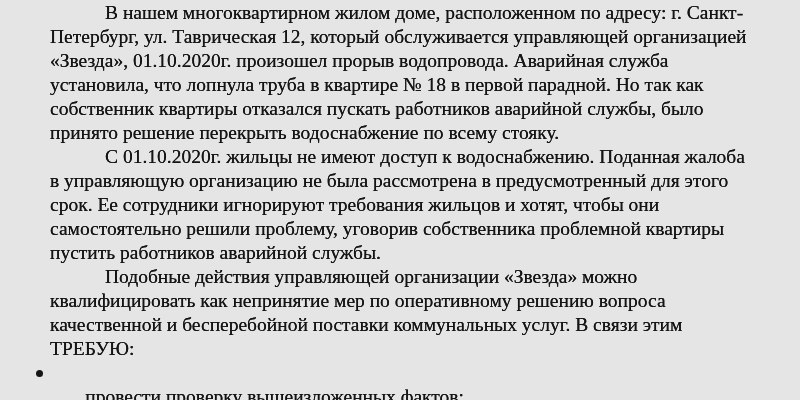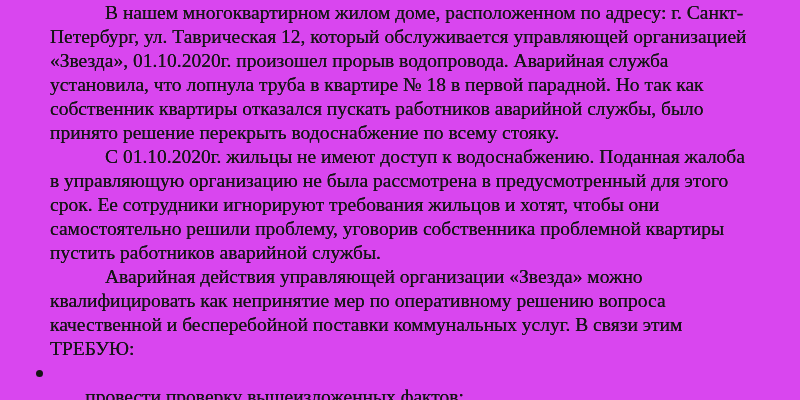"В нашем многоквартирном жилом доме," .page { background: #d946ef -> #e5e5e5 }
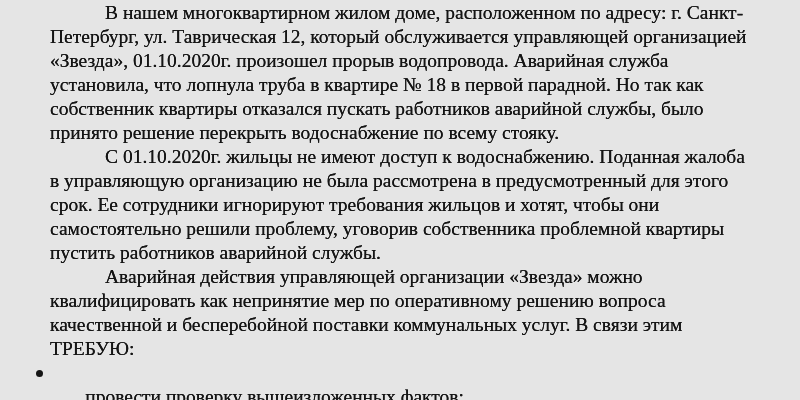"Аварийная действия управляющей" p.para { text: Аварийная -> Подобные }
